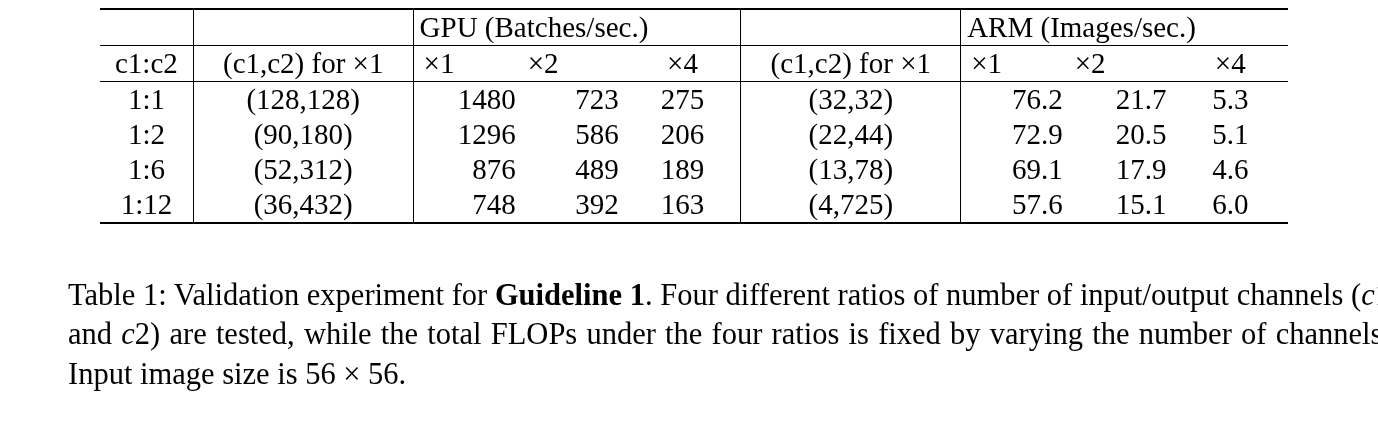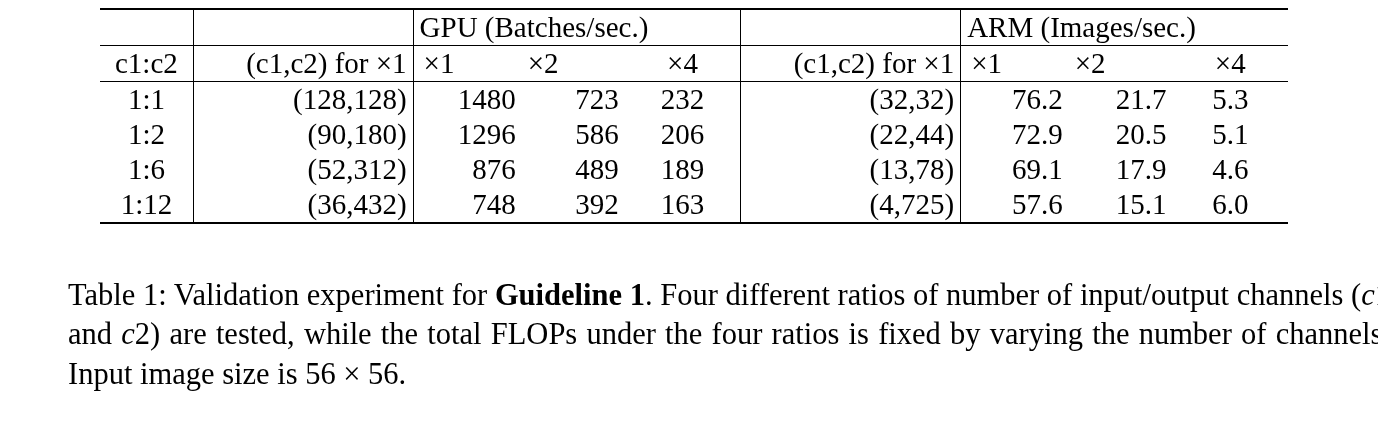"(c1,c2) for ×1" .c-pair { text-align: right -> center }
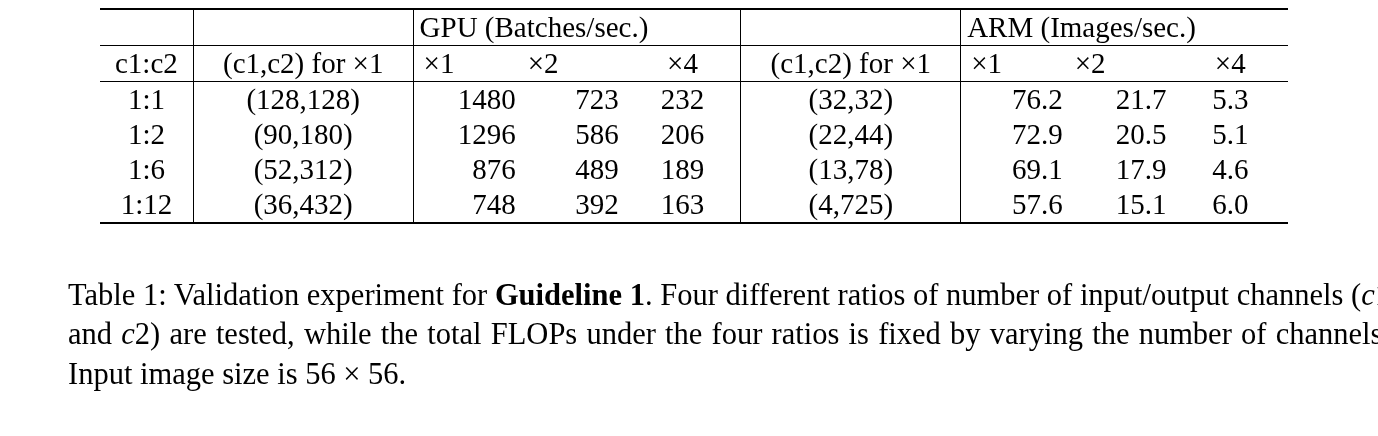"232" td.c-n4 { text: 232 -> 275 }
